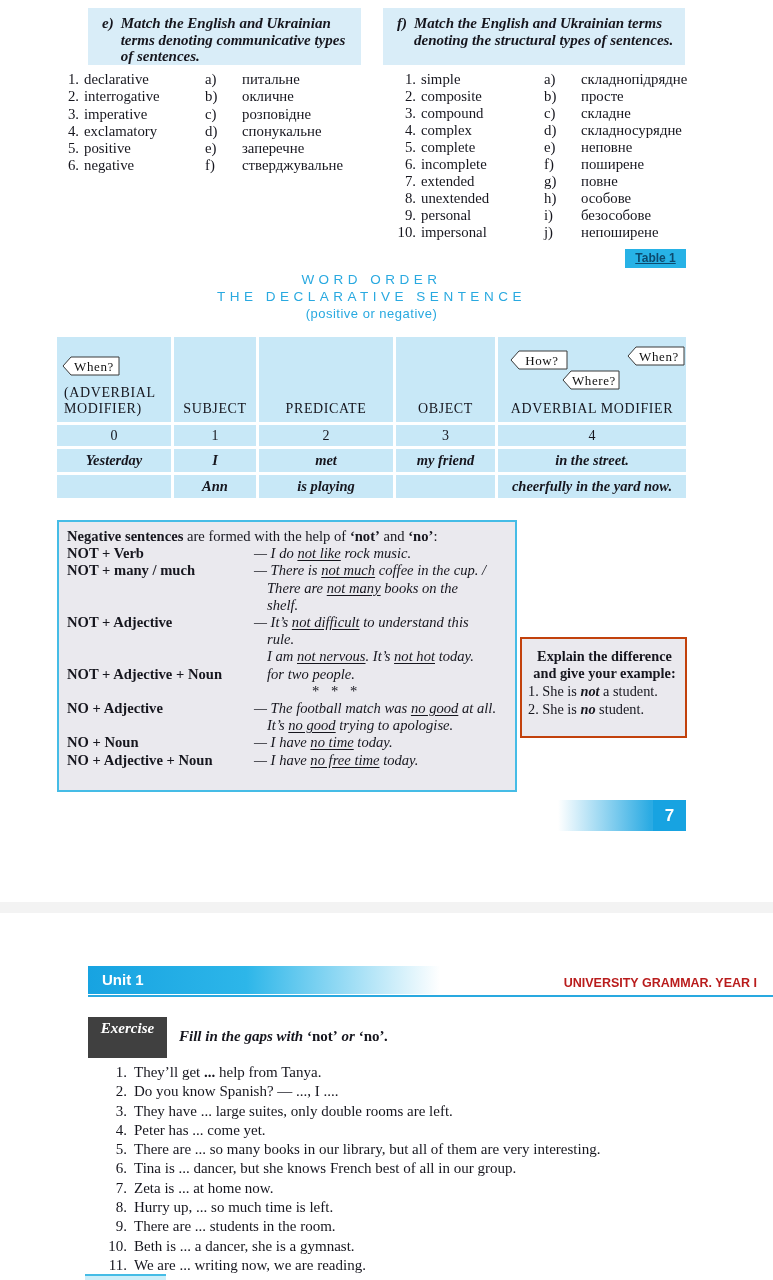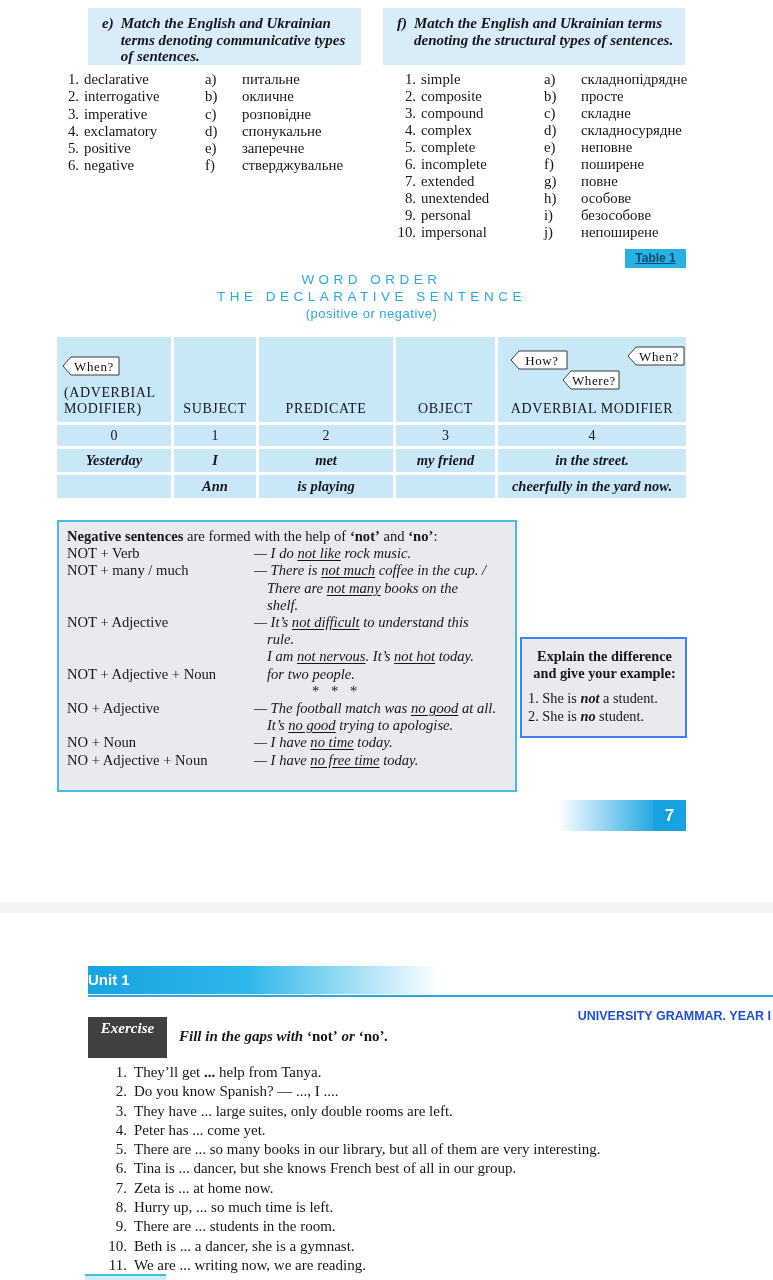"NOT + Verb" .rule .pattern { font-weight: normal -> bold }
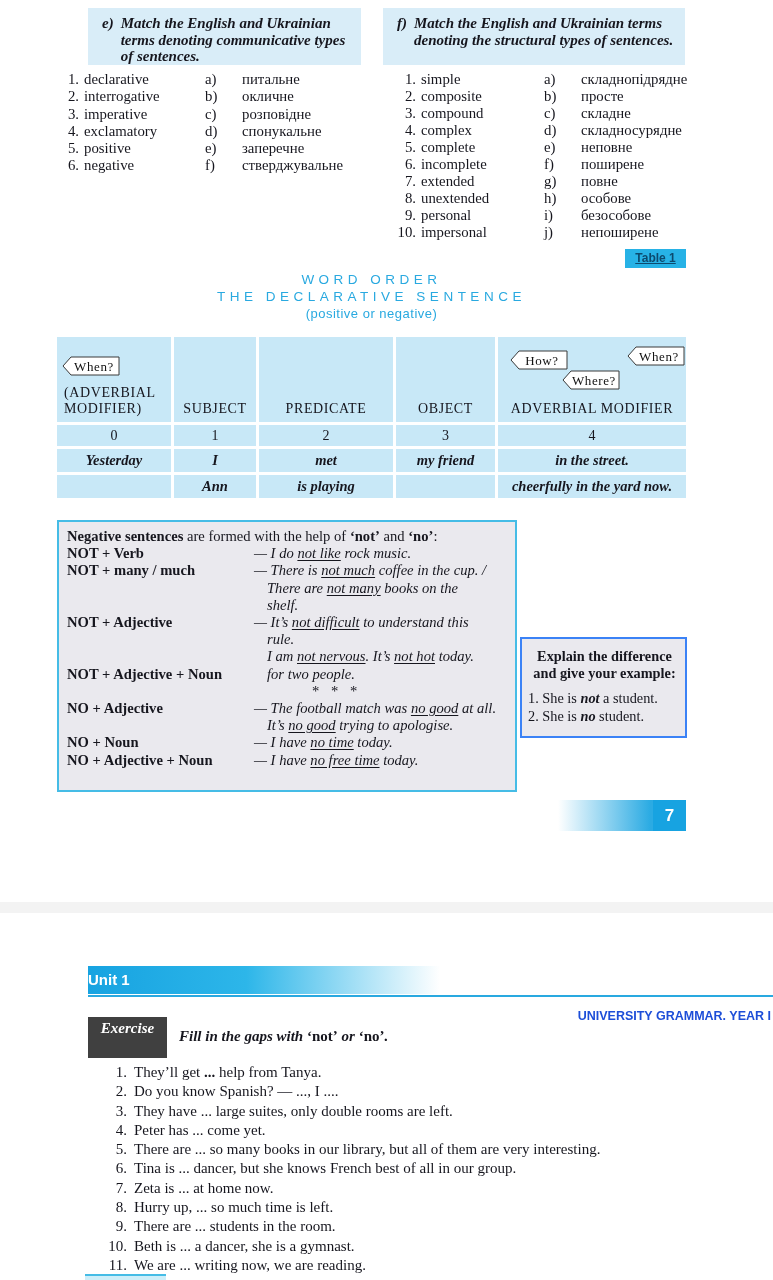"Explain the difference and give" #expbox { border: 2px solid #3b82f6 -> 2px solid #c2410c }
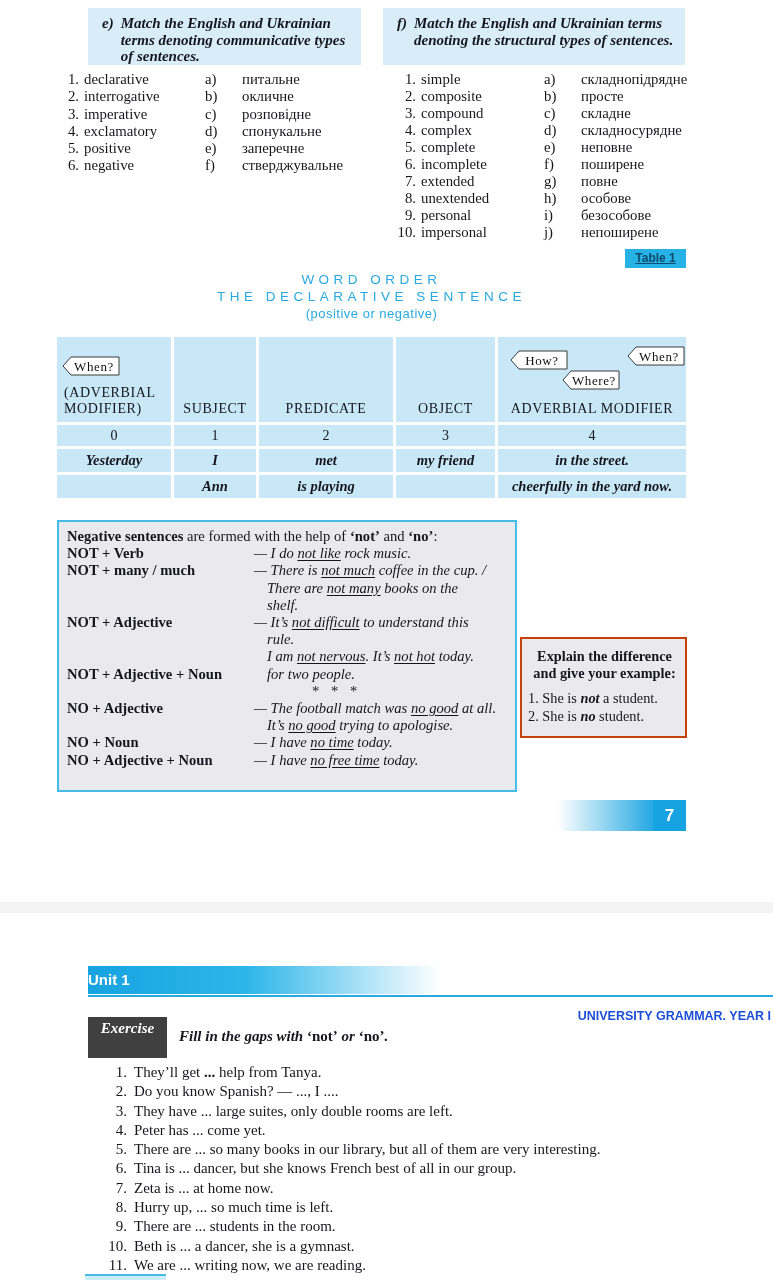"1. She is not a" #expbox .exp-items { margin-top: 7px -> none }
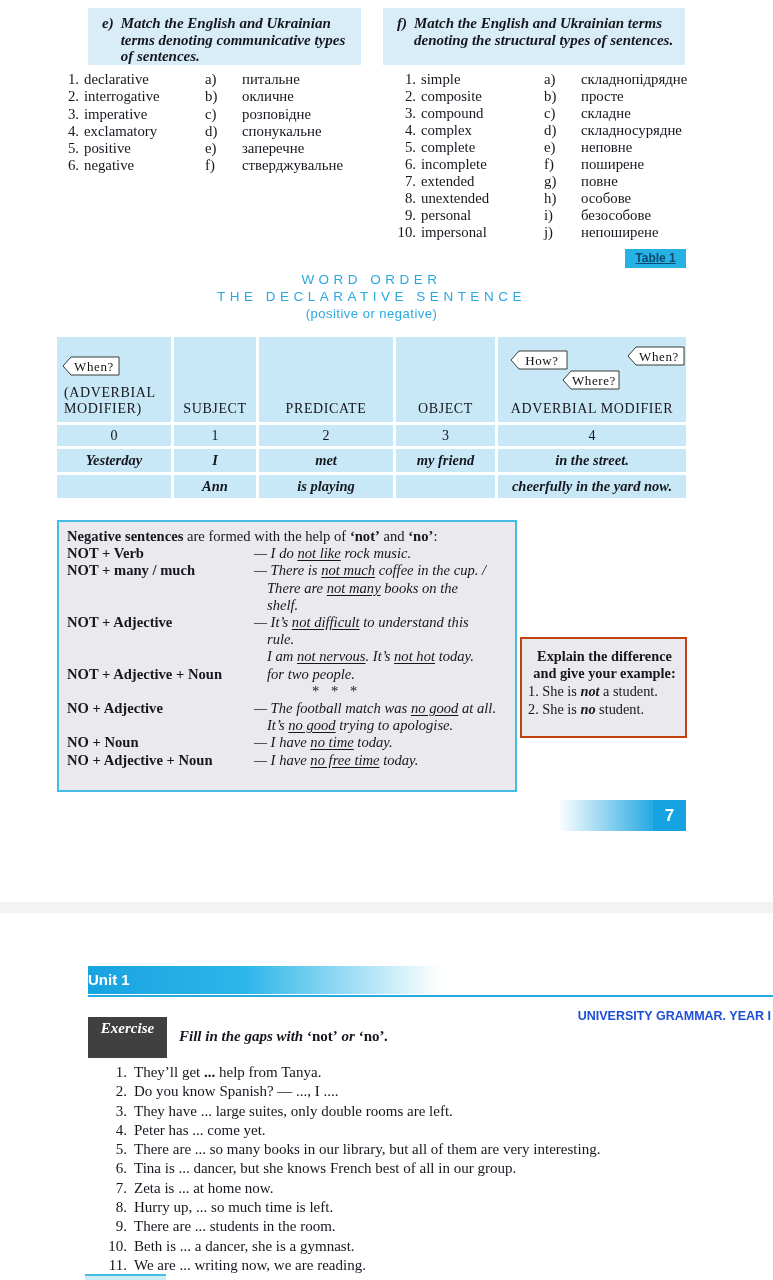"Unit 1" #unitbar .unit-label { padding-left: none -> 14px }
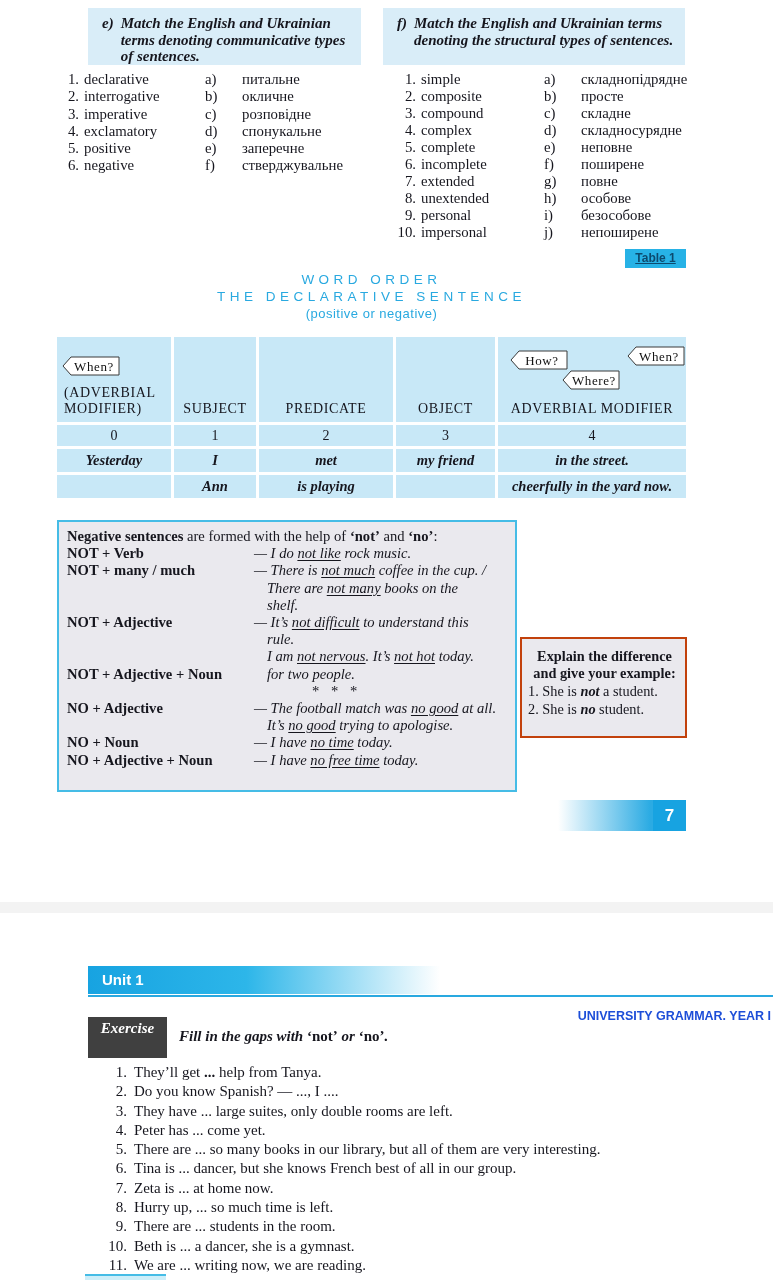"UNIVERSITY GRAMMAR. YEAR I" #grammarTitle { color: #1d4ed8 -> #b91c1c; margin-top: 33px -> none; padding-right: 2px -> 16px }
